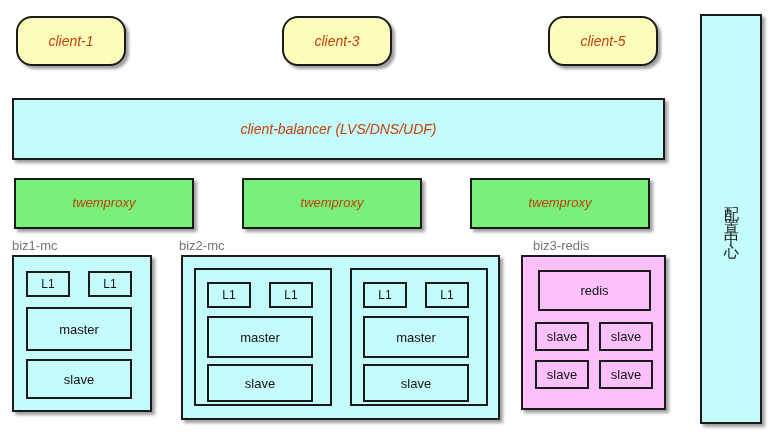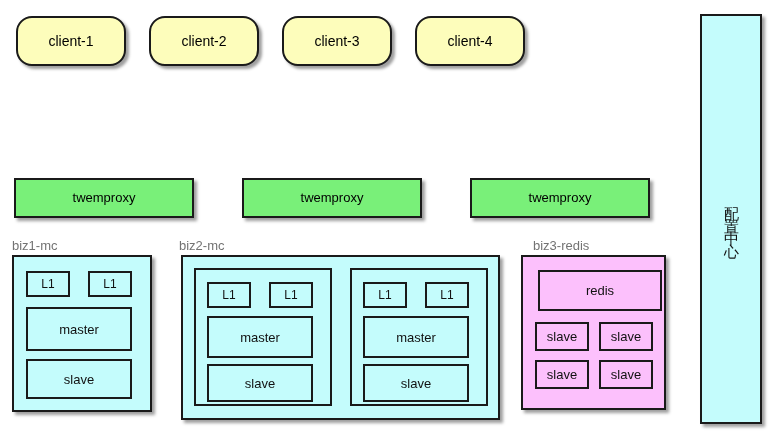"client-1" .node { color: #000000 -> #c2410c; font-style: none -> italic }
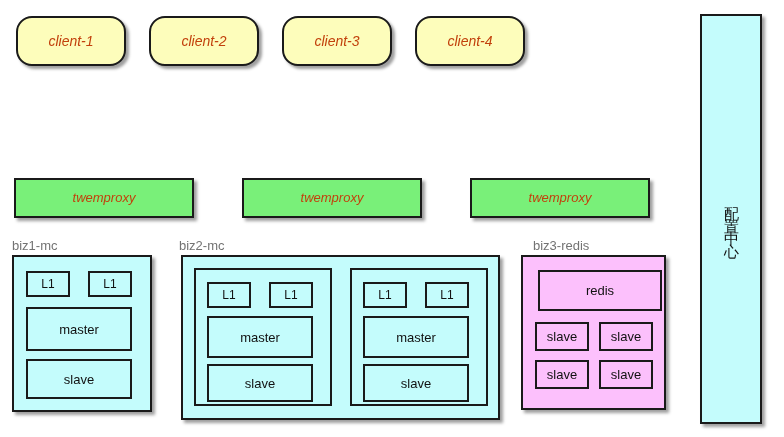"client-2" div.node { html: <div> <span>client-2</span> </div> -> none }
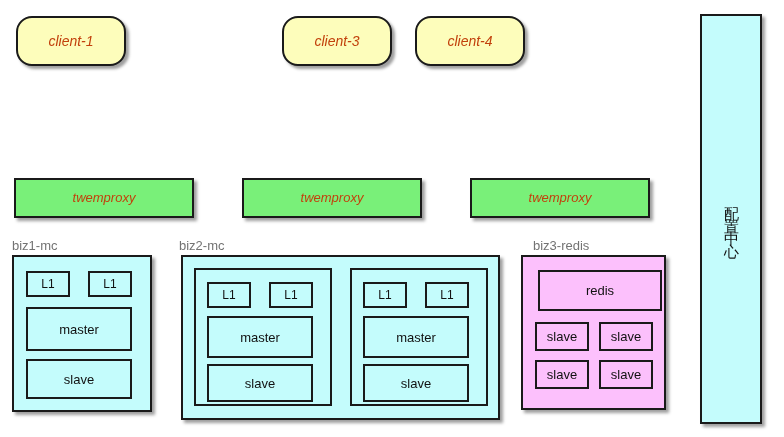"client-4" div.node { html: <div> <span>client-4</span> </div> -> none }
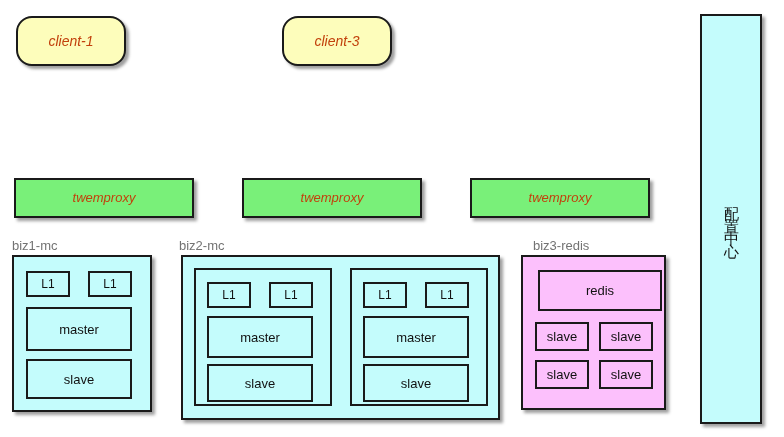"client-5" div.node { html: none -> <div> <span>client-5</span> </div> }
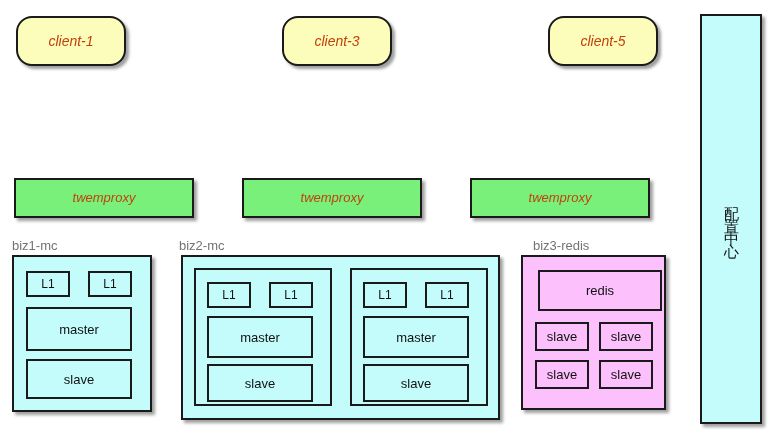"client-balancer (LVS/DNS/UDF)" div.node { html: none -> <div> <span>client-balancer (LVS/DNS/UDF)</span> </div> }
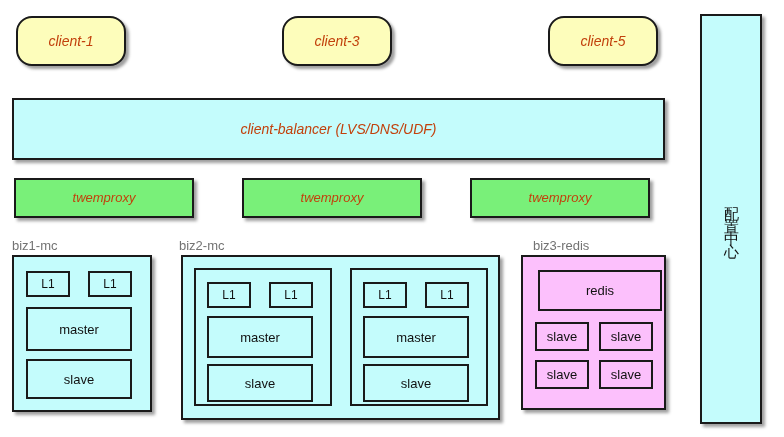"twemproxy" .twemproxy { height: 40px -> 51px }
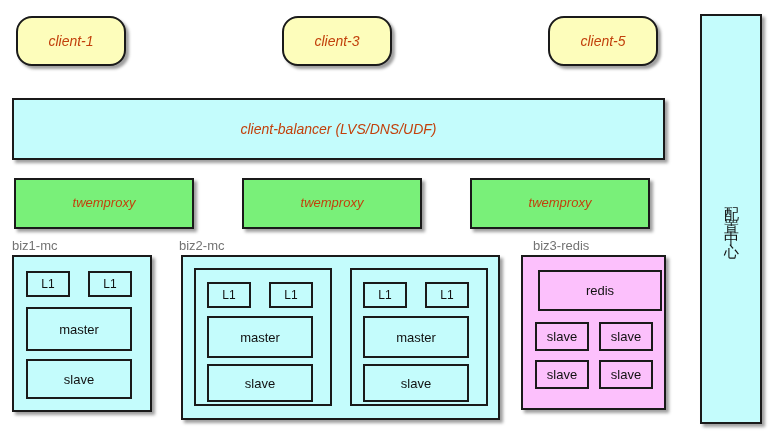"redis" div.cell { width: 124px -> 113px }
